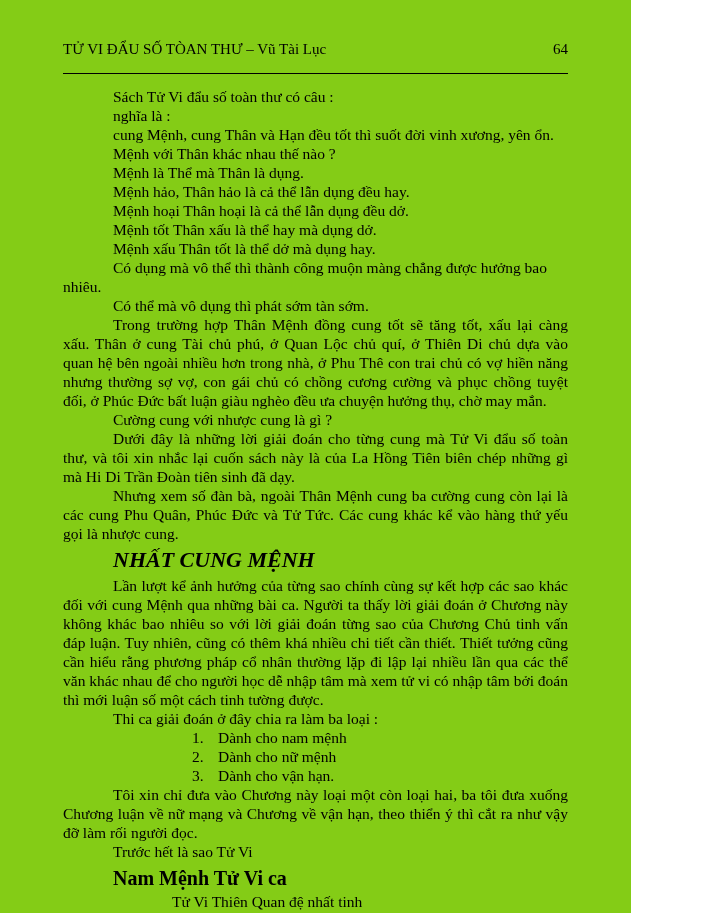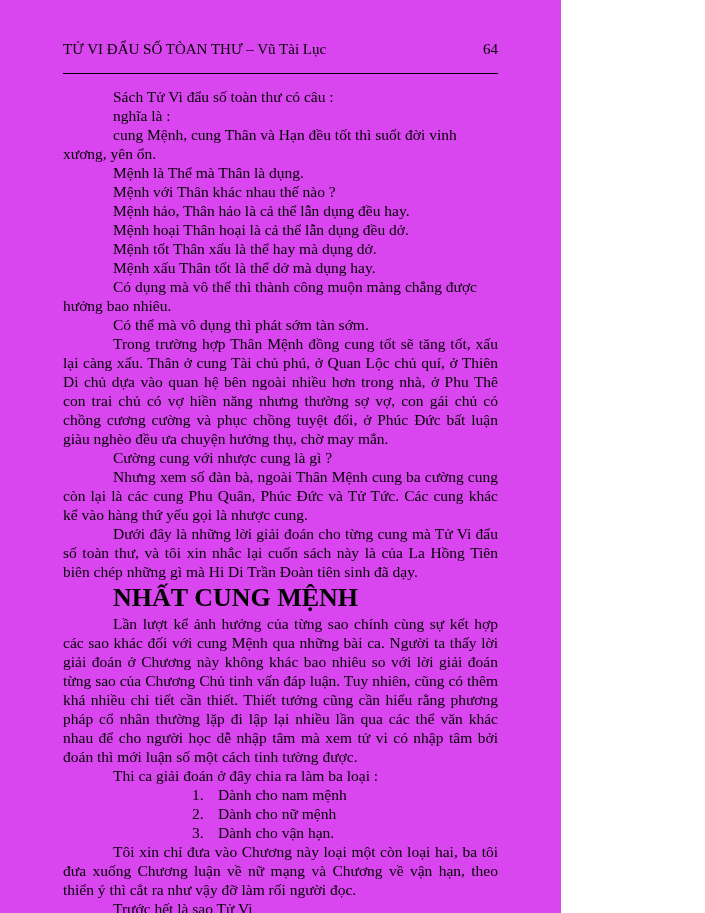"TỬ VI ĐẨU SỐ TÒAN" .page { background: #d946ef -> #84cc16; width: 561px -> 631px }
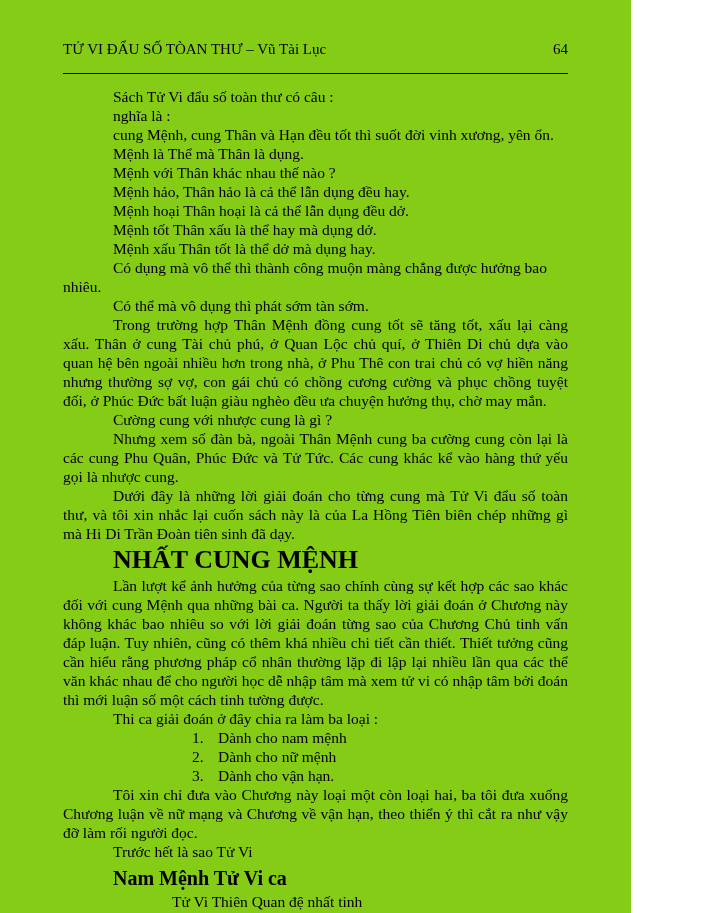"Mệnh là Thể mà Thân" p.indent { order: before "Mệnh với Thân khác nhau" -> after "Mệnh với Thân khác nhau" }
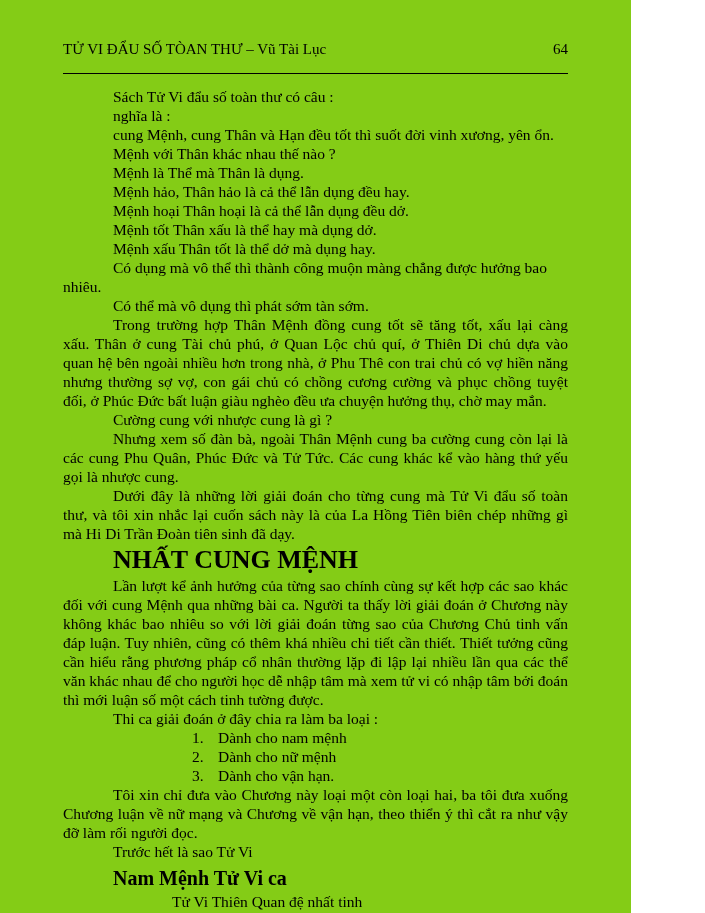"Nhưng xem số đàn bà," p.just { order: before "Dưới đây là những lời" -> after "Dưới đây là những lời" }
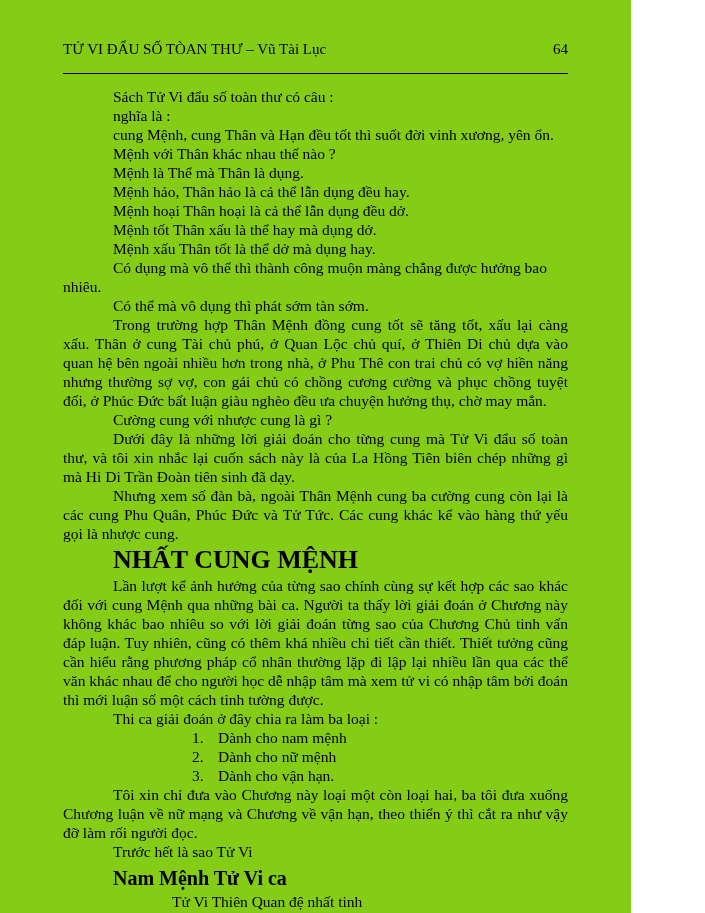"NHẤT CUNG MỆNH" h1.section { font-size: 26px -> 22px; font-style: none -> italic }
